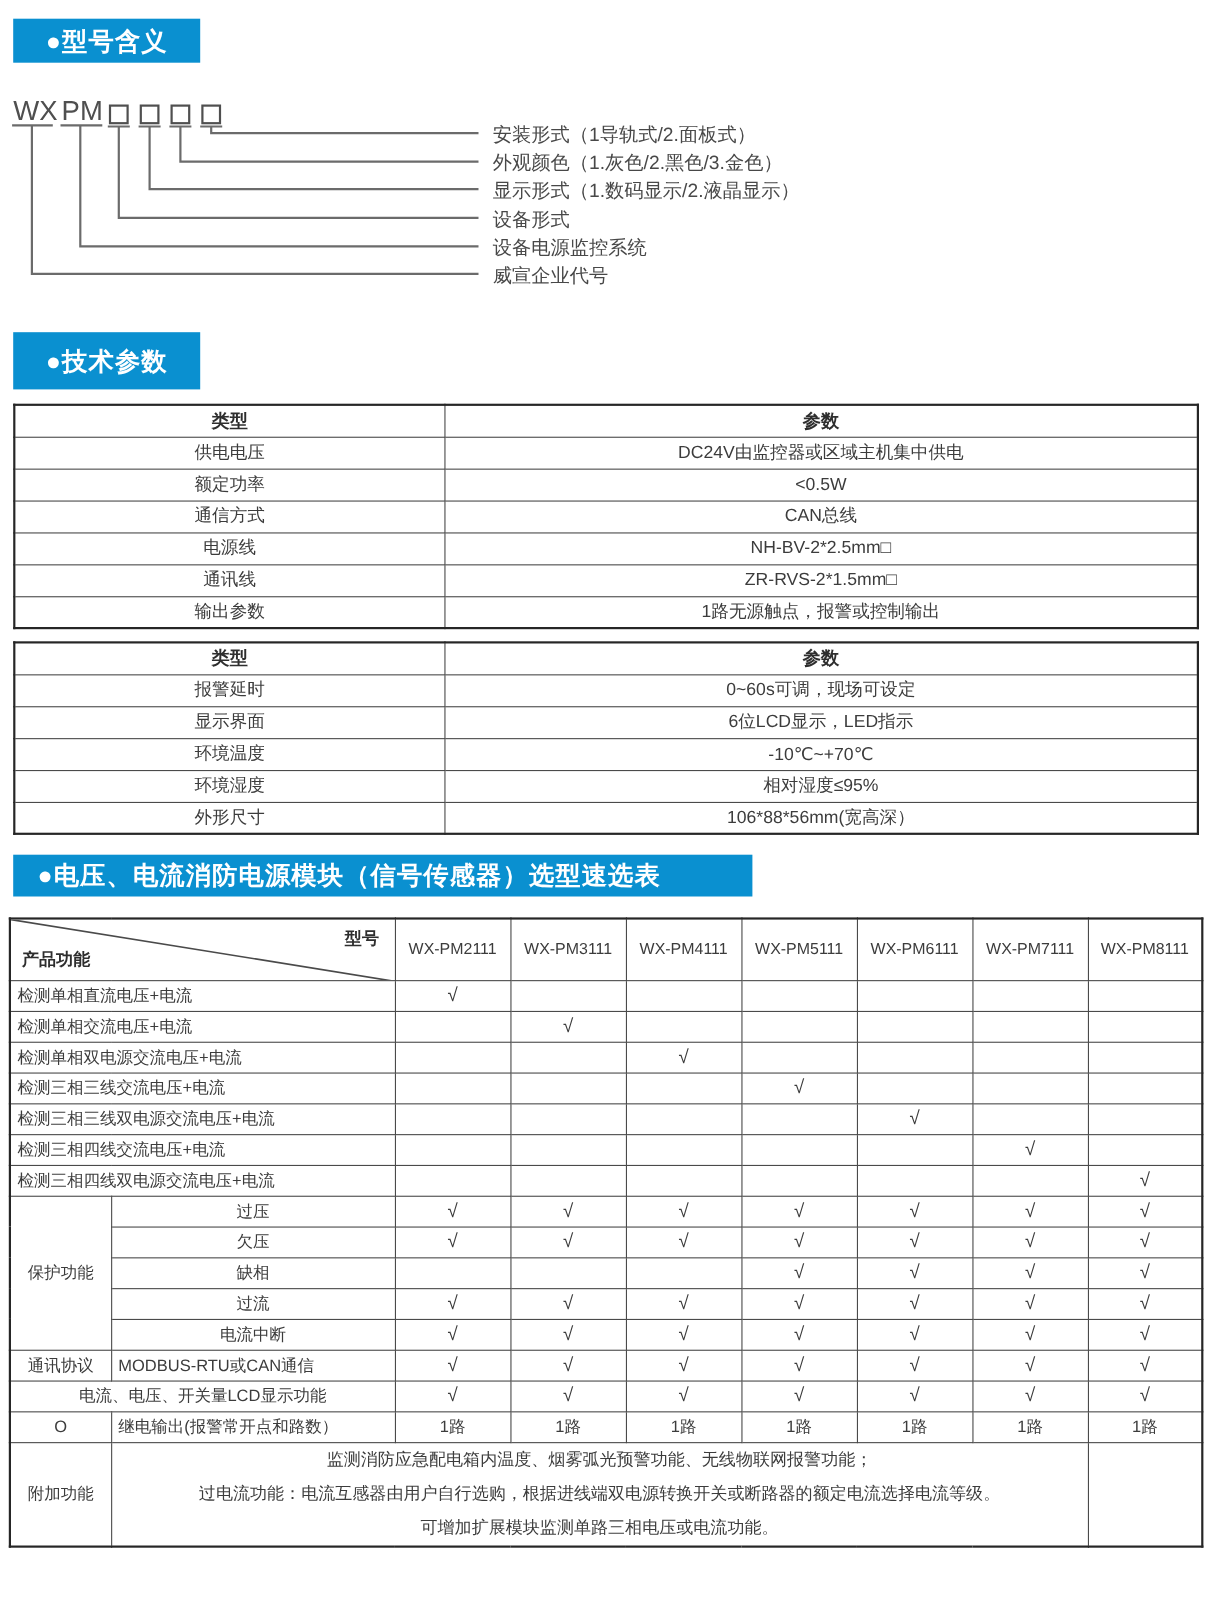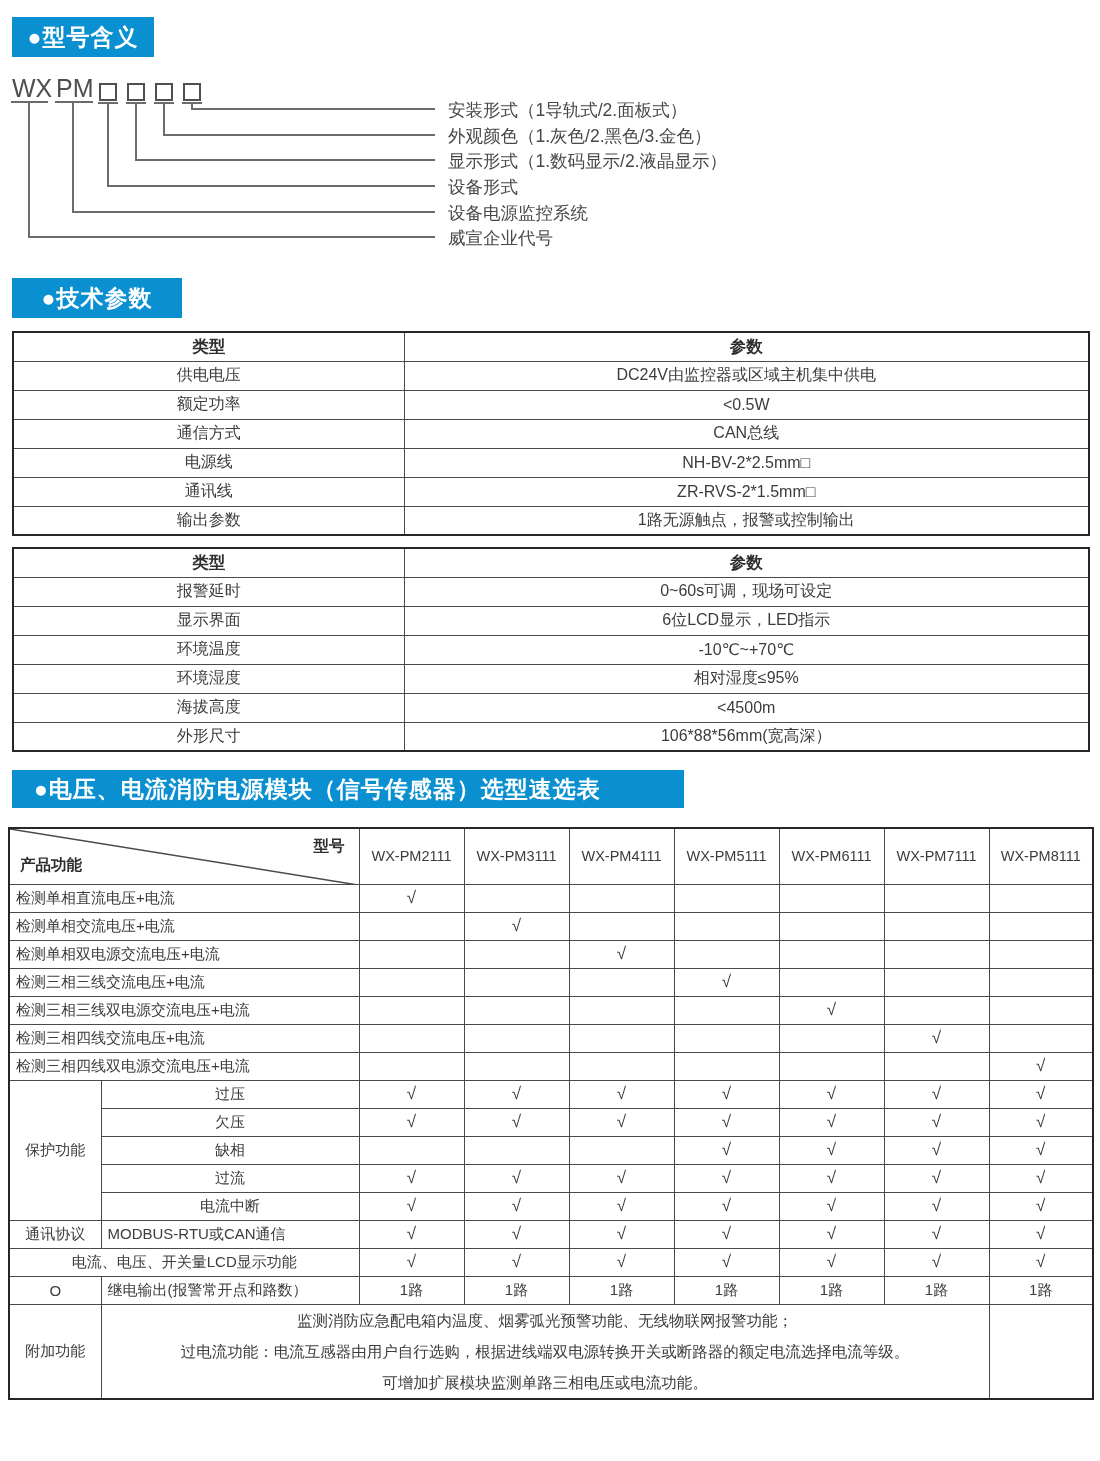"●型号含义" .bar1 { margin: 17px 0 6px 12px -> 17px 0 18px 12px; width: 142px -> 170px }
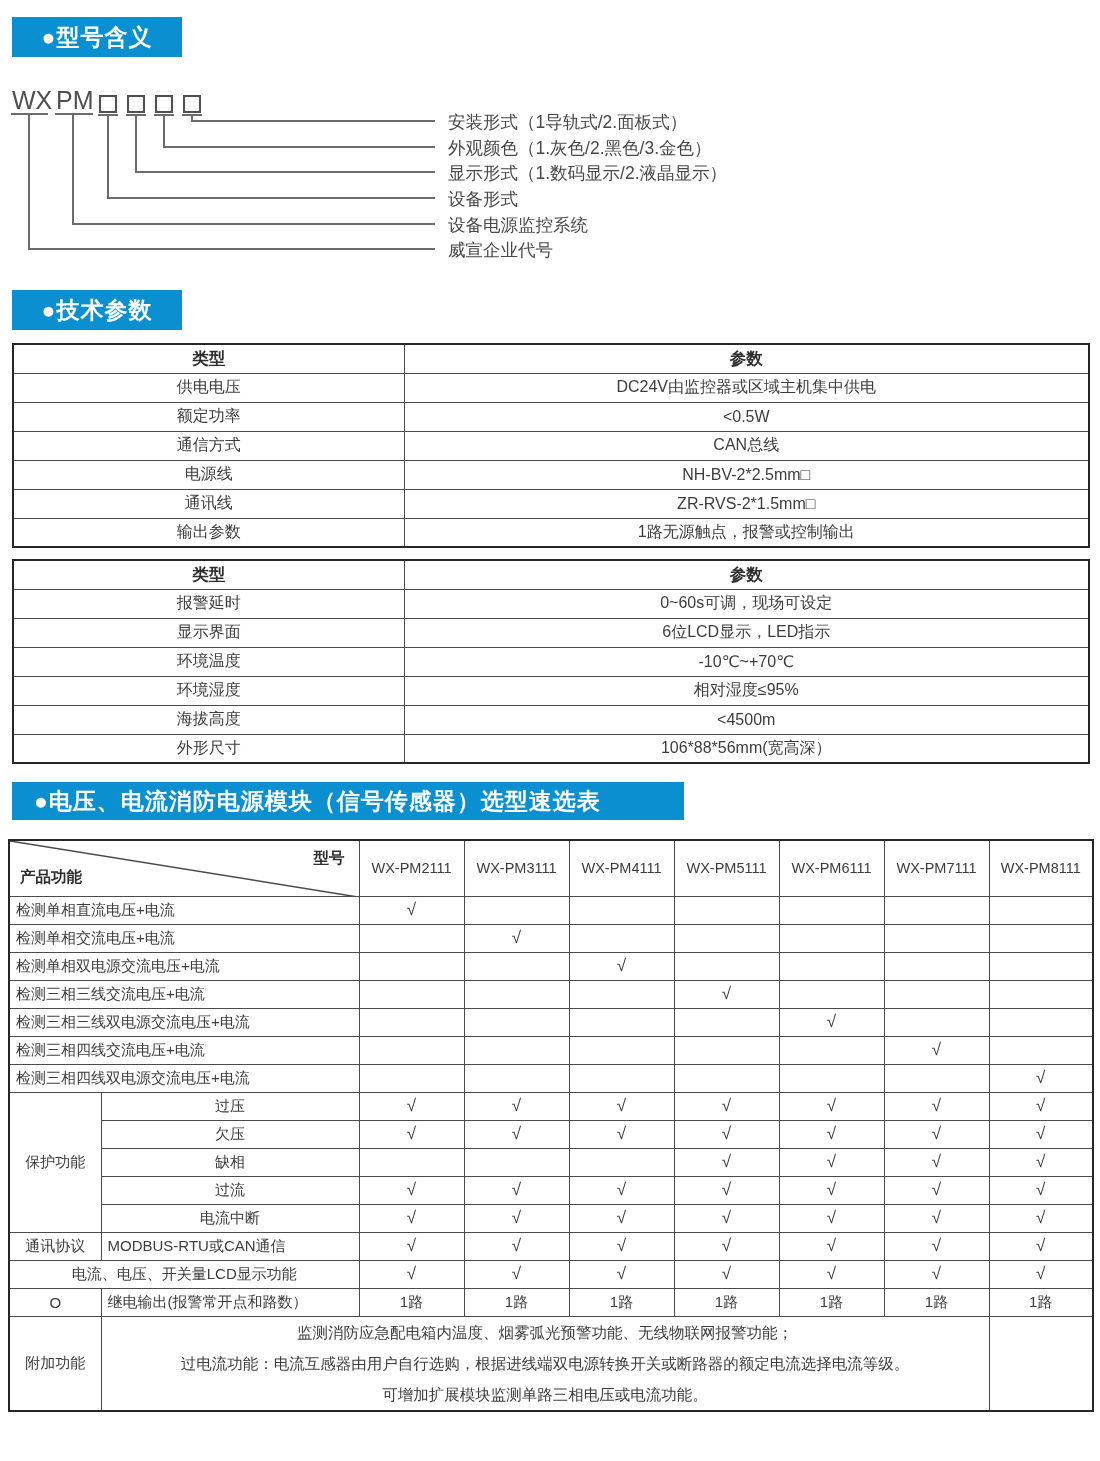"●技术参数" .bar2 { height: 40px -> 52px; margin: 12px 0 0 12px -> 24px 0 0 12px }
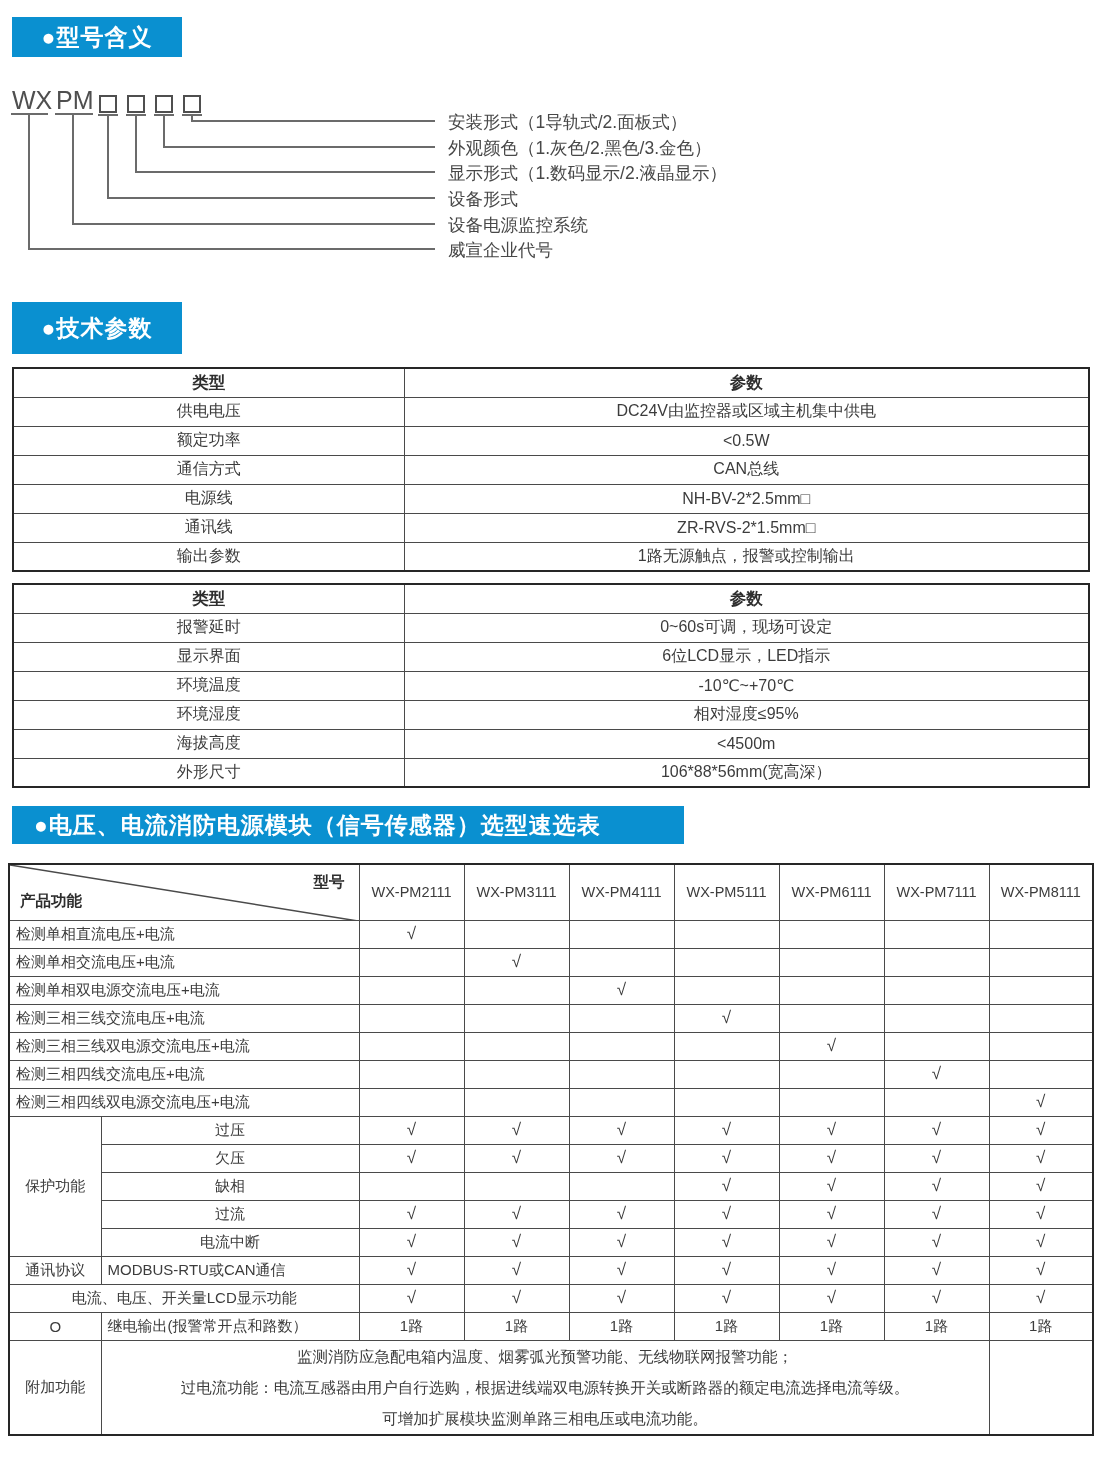"海拔高度" tr { html: <tr> <td>海拔高度</td> <td>&lt;4500m</td> </tr> -> none }
